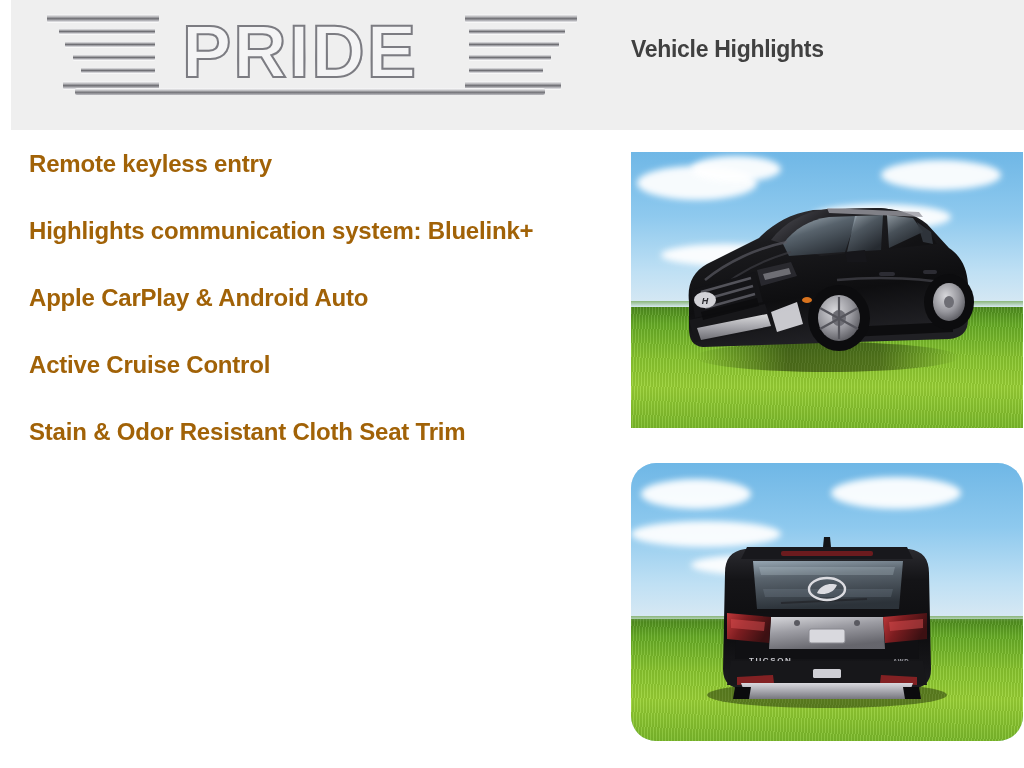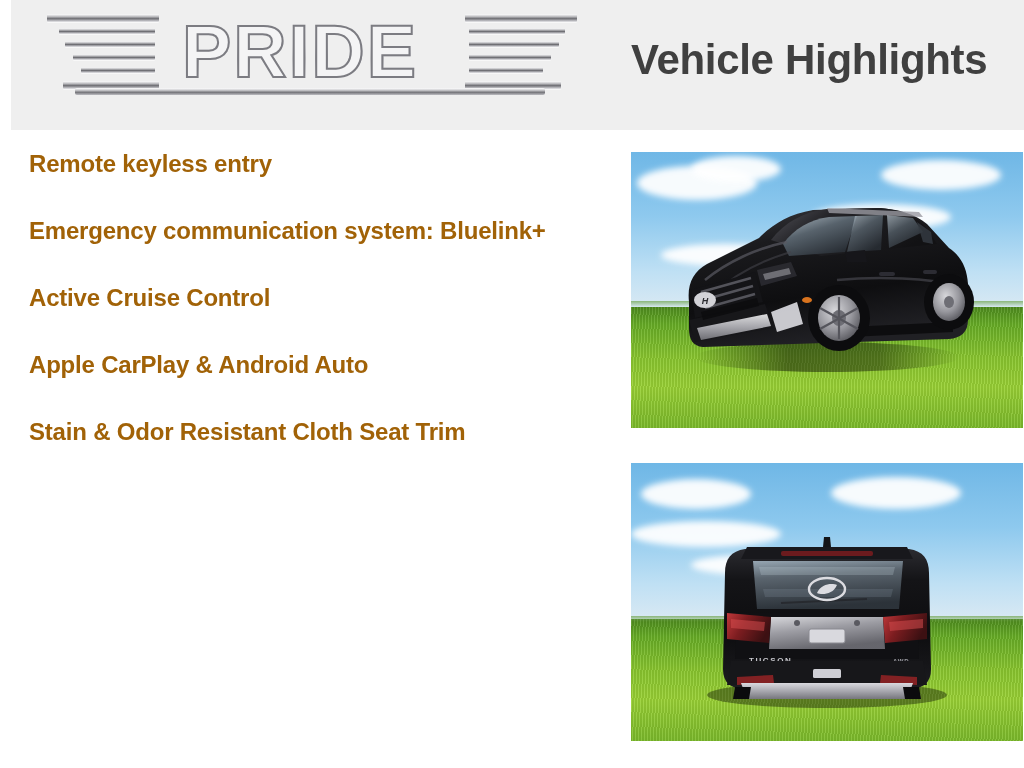"Vehicle Highlights" .header-title { font-size: 42px -> 23px }
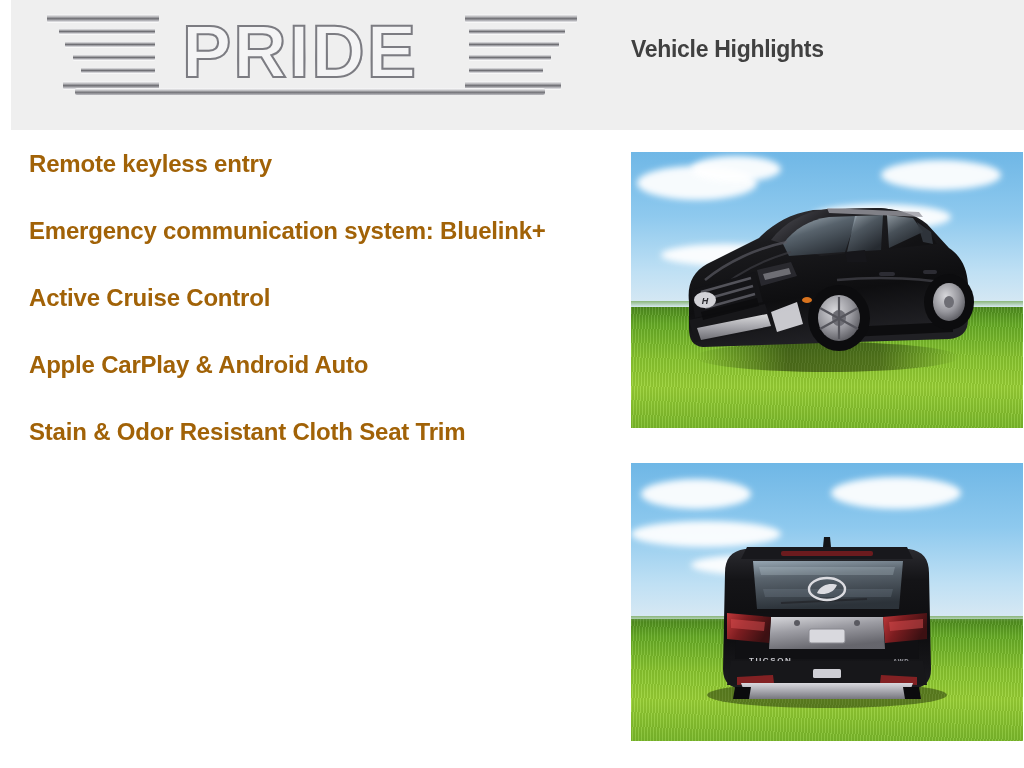"Emergency communication system:" div.feature-item { text: Emergency -> Highlights }
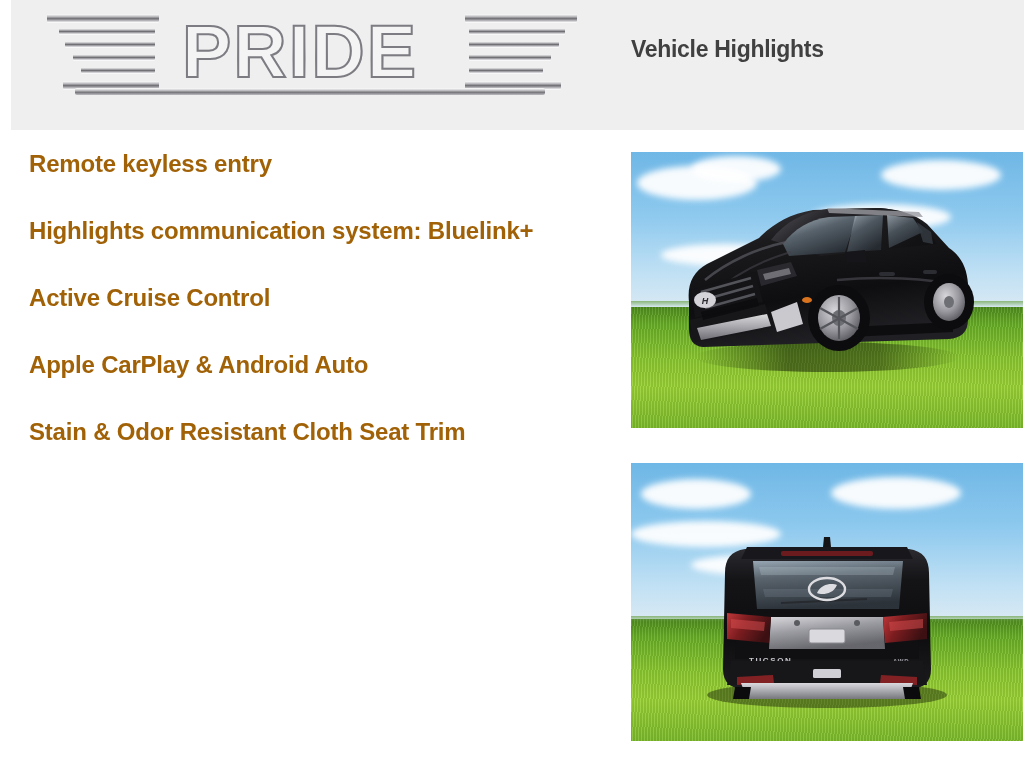"Active Cruise Control" div.feature-item { order: before "Apple CarPlay & Android Auto" -> after "Apple CarPlay & Android Auto" }
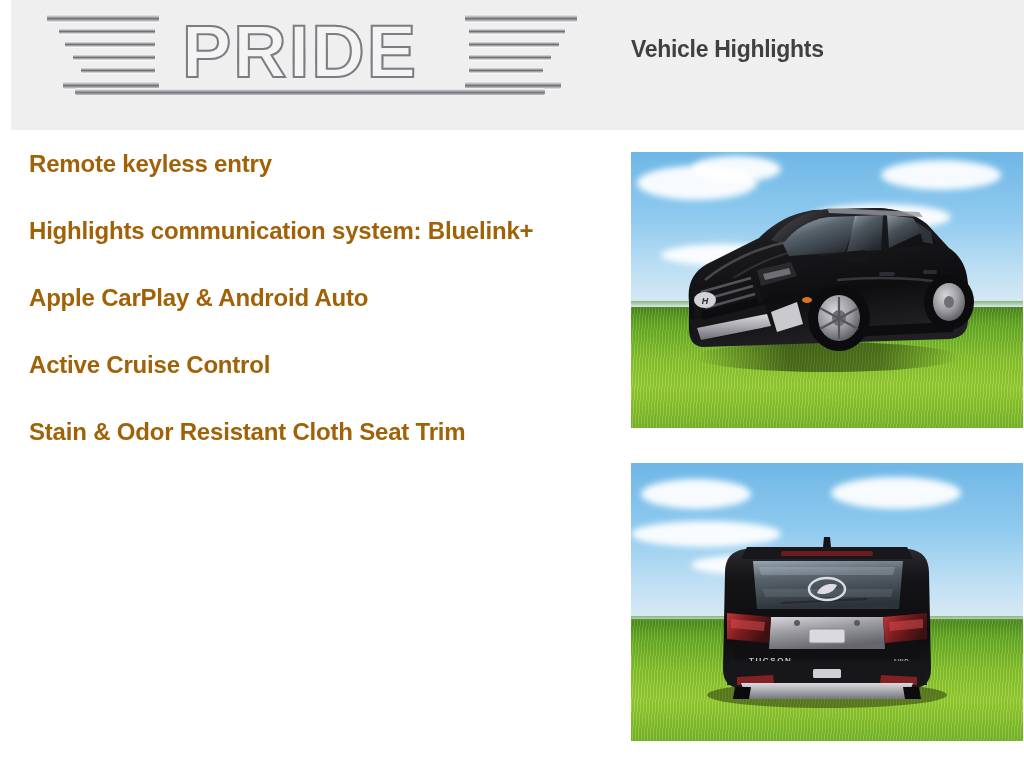"TUCSON" .photo-bottom { border-radius: none -> 25px }
